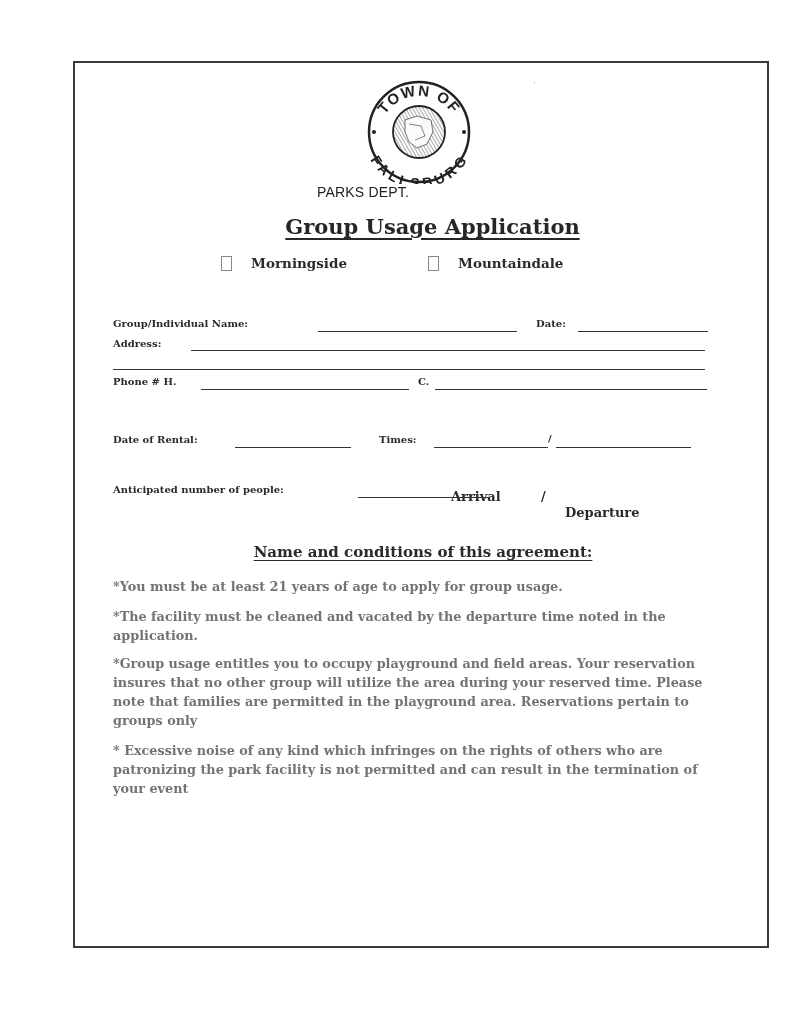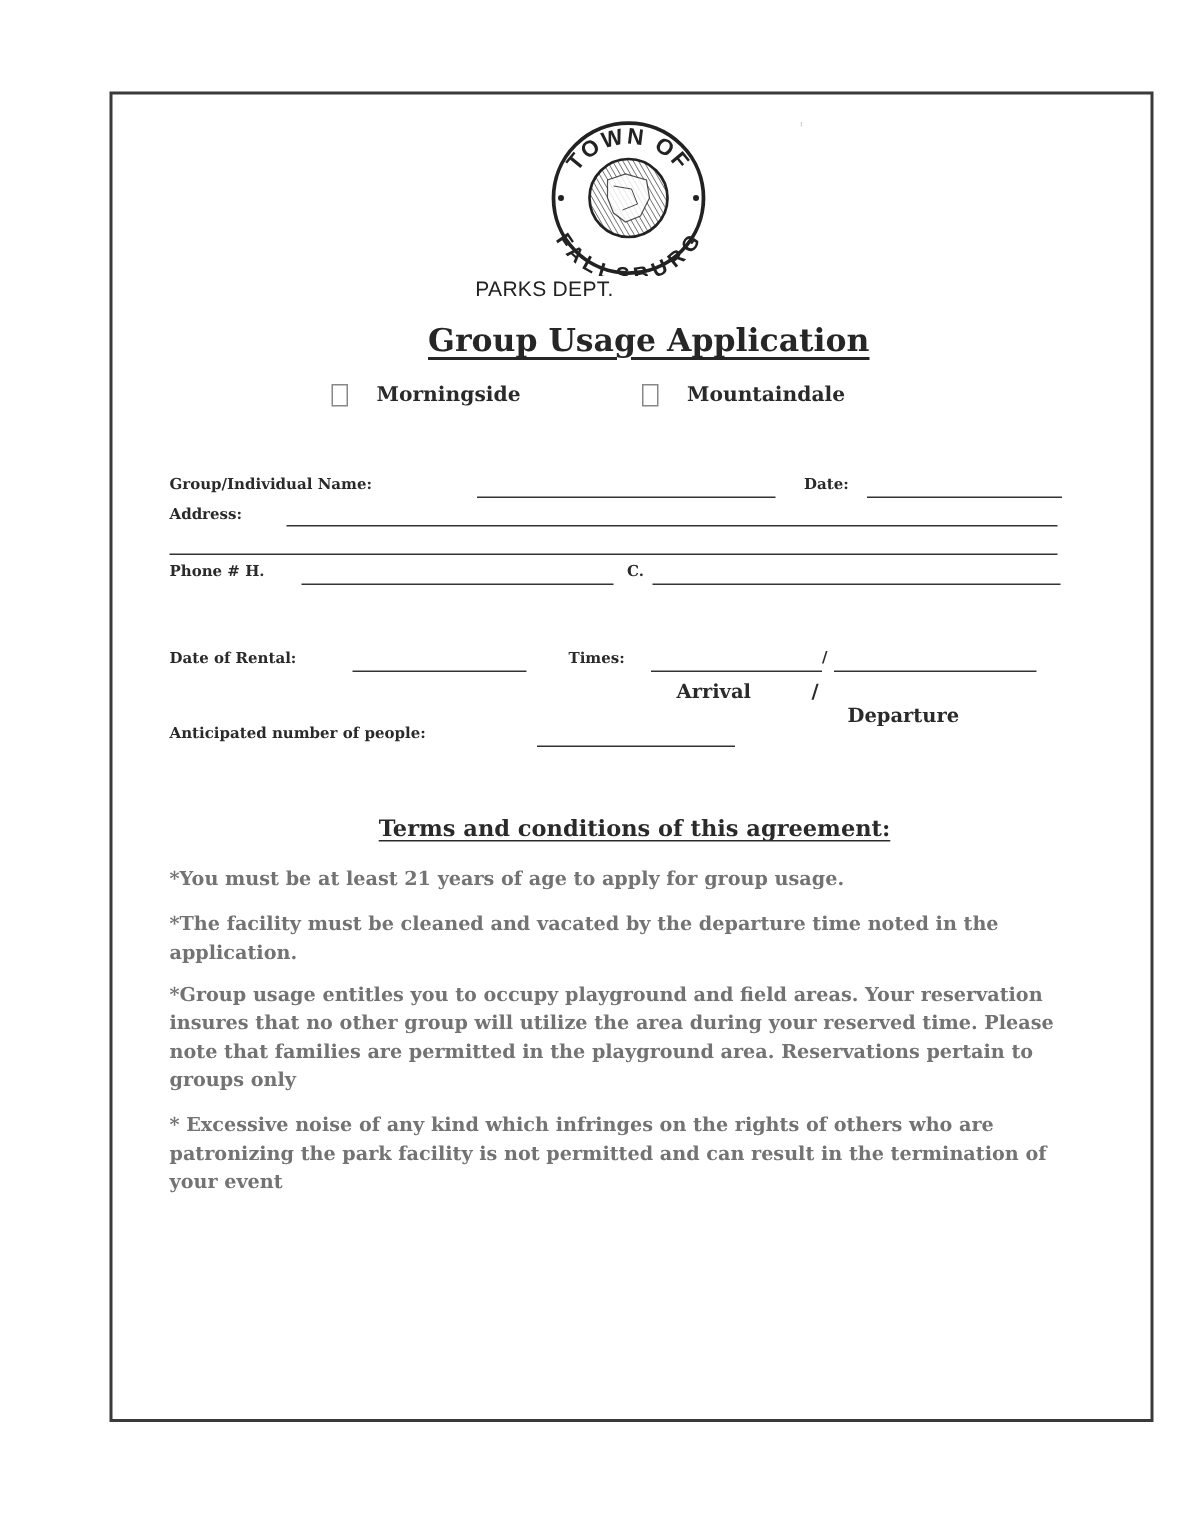"Arrival" .sub { margin-top: none -> 35px }
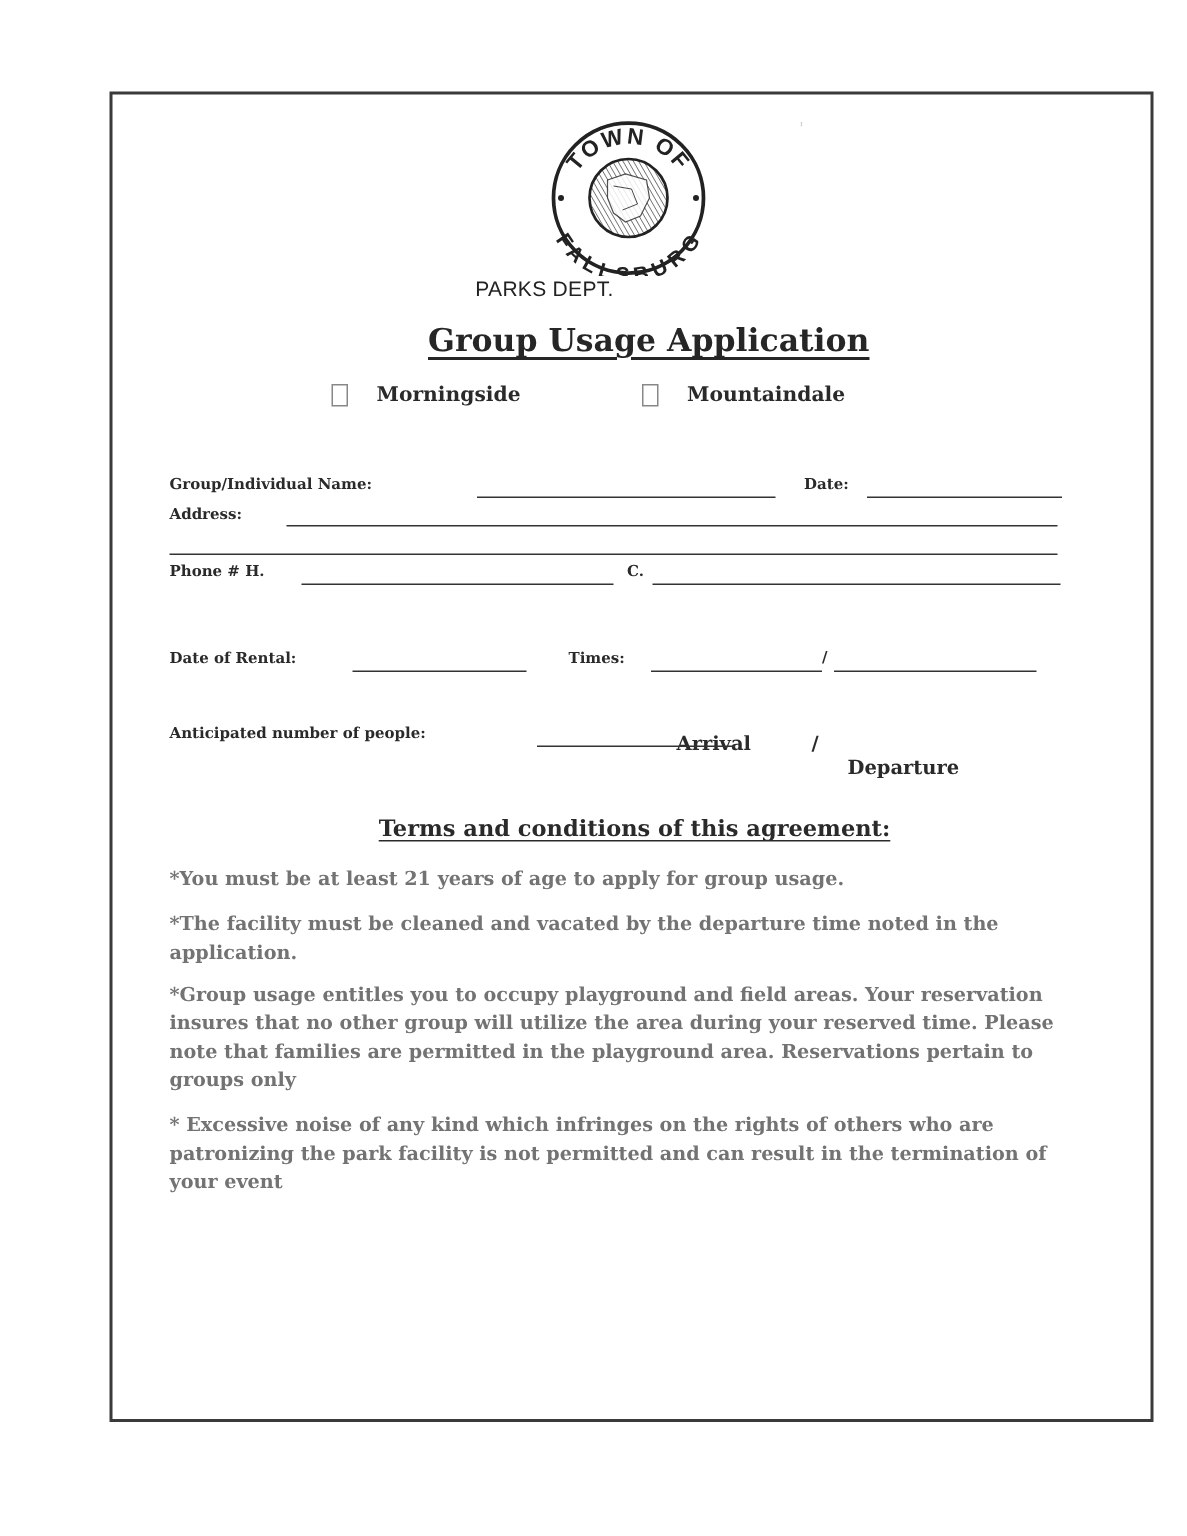"Terms and conditions of this" span { text: Terms -> Name }
